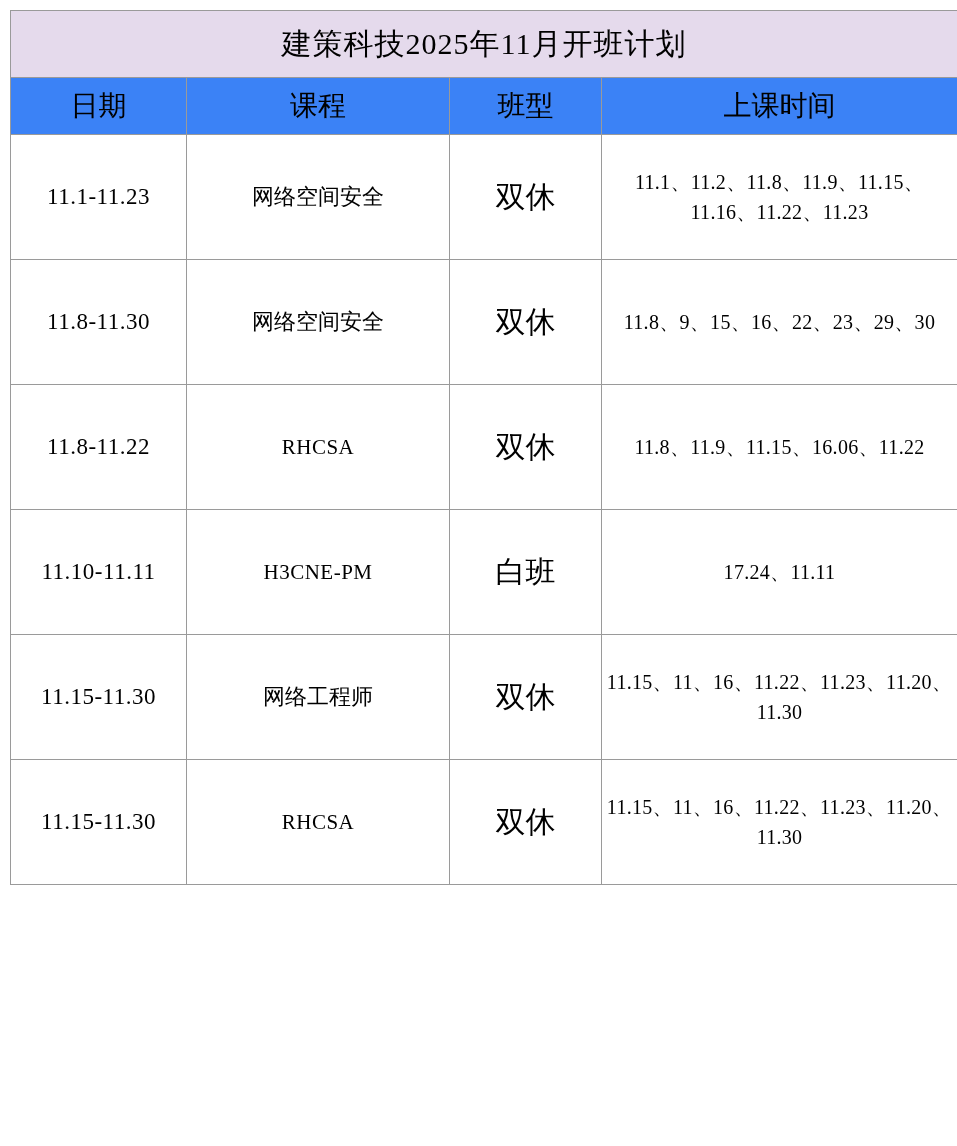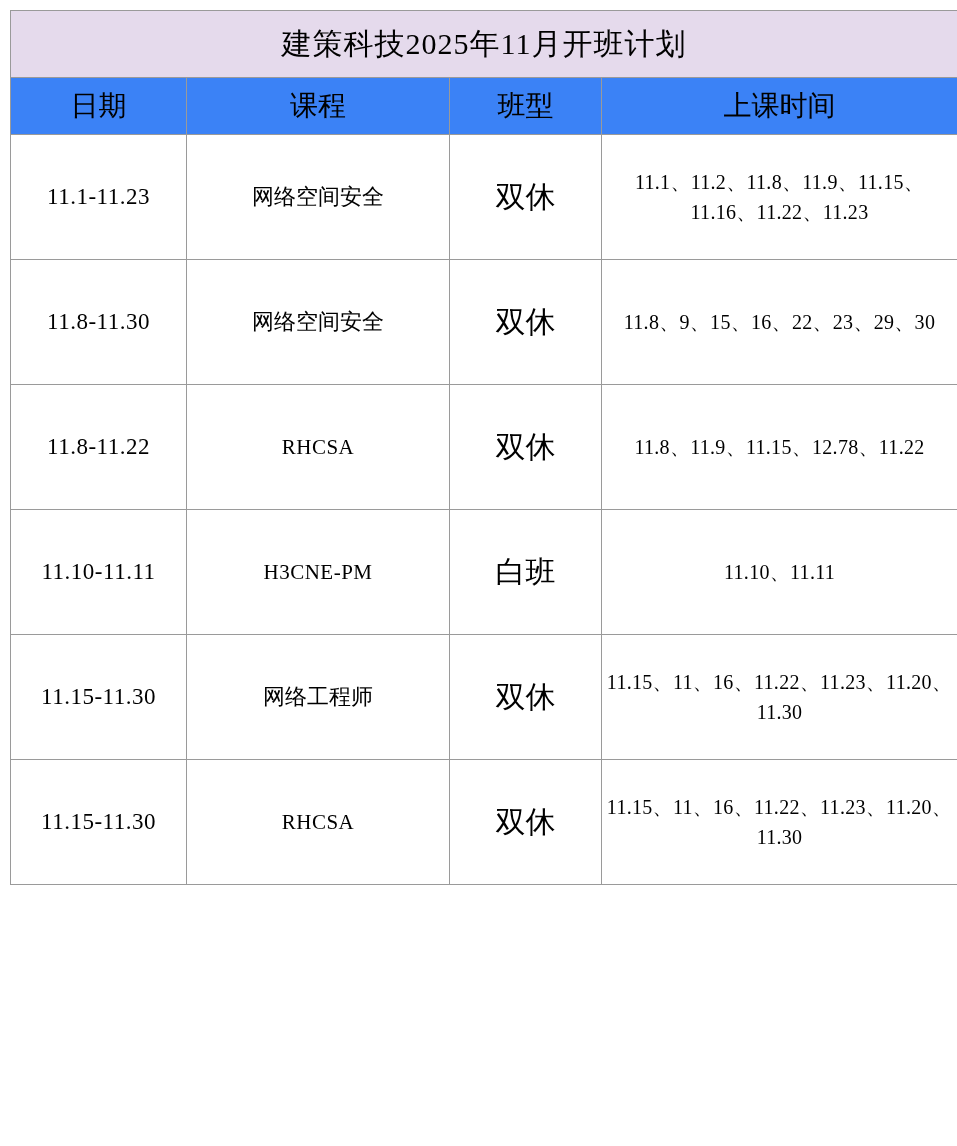"11.8、11.9、11.15、12.78、11.22" span.time-inner { text: 12.78 -> 16.06 }
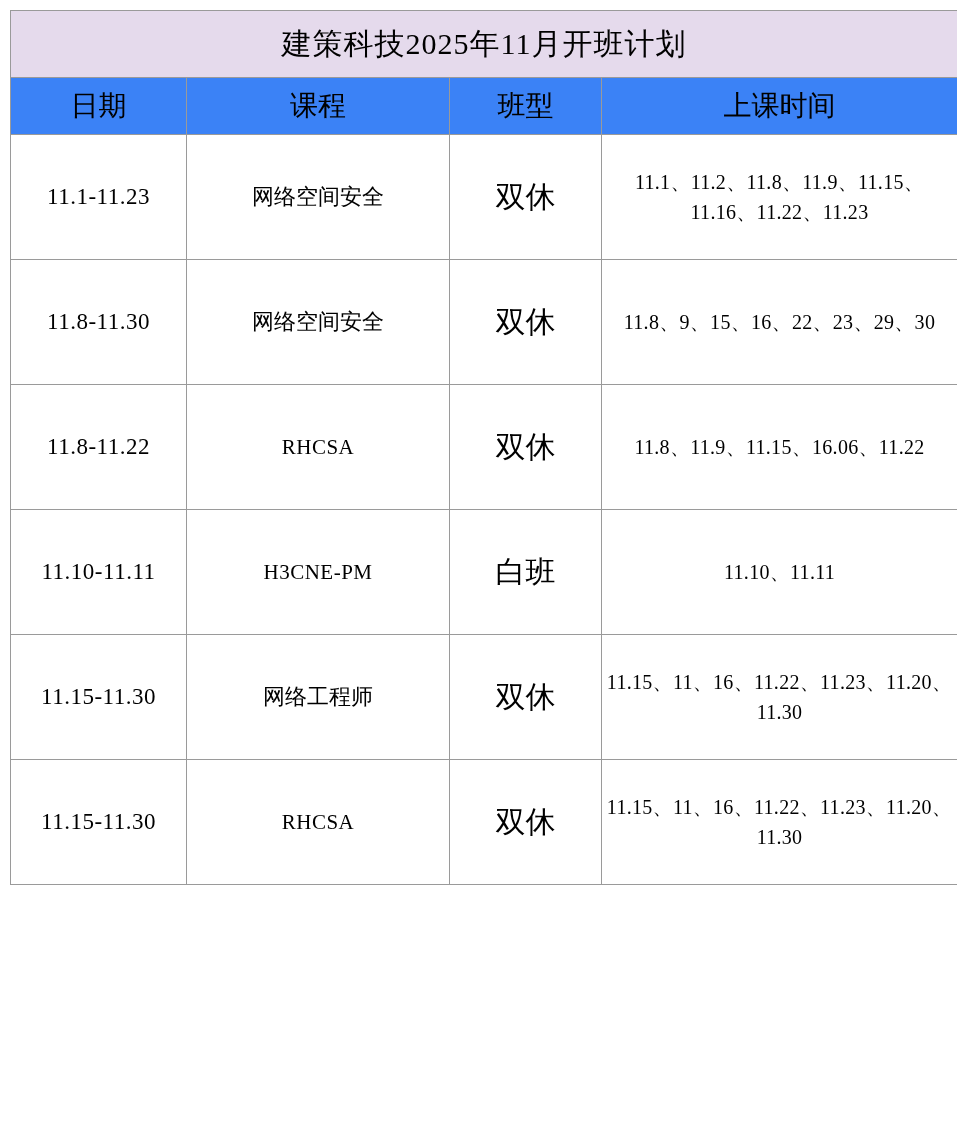"11.10、11.11" span.time-inner { text: 11.10 -> 17.24 }
